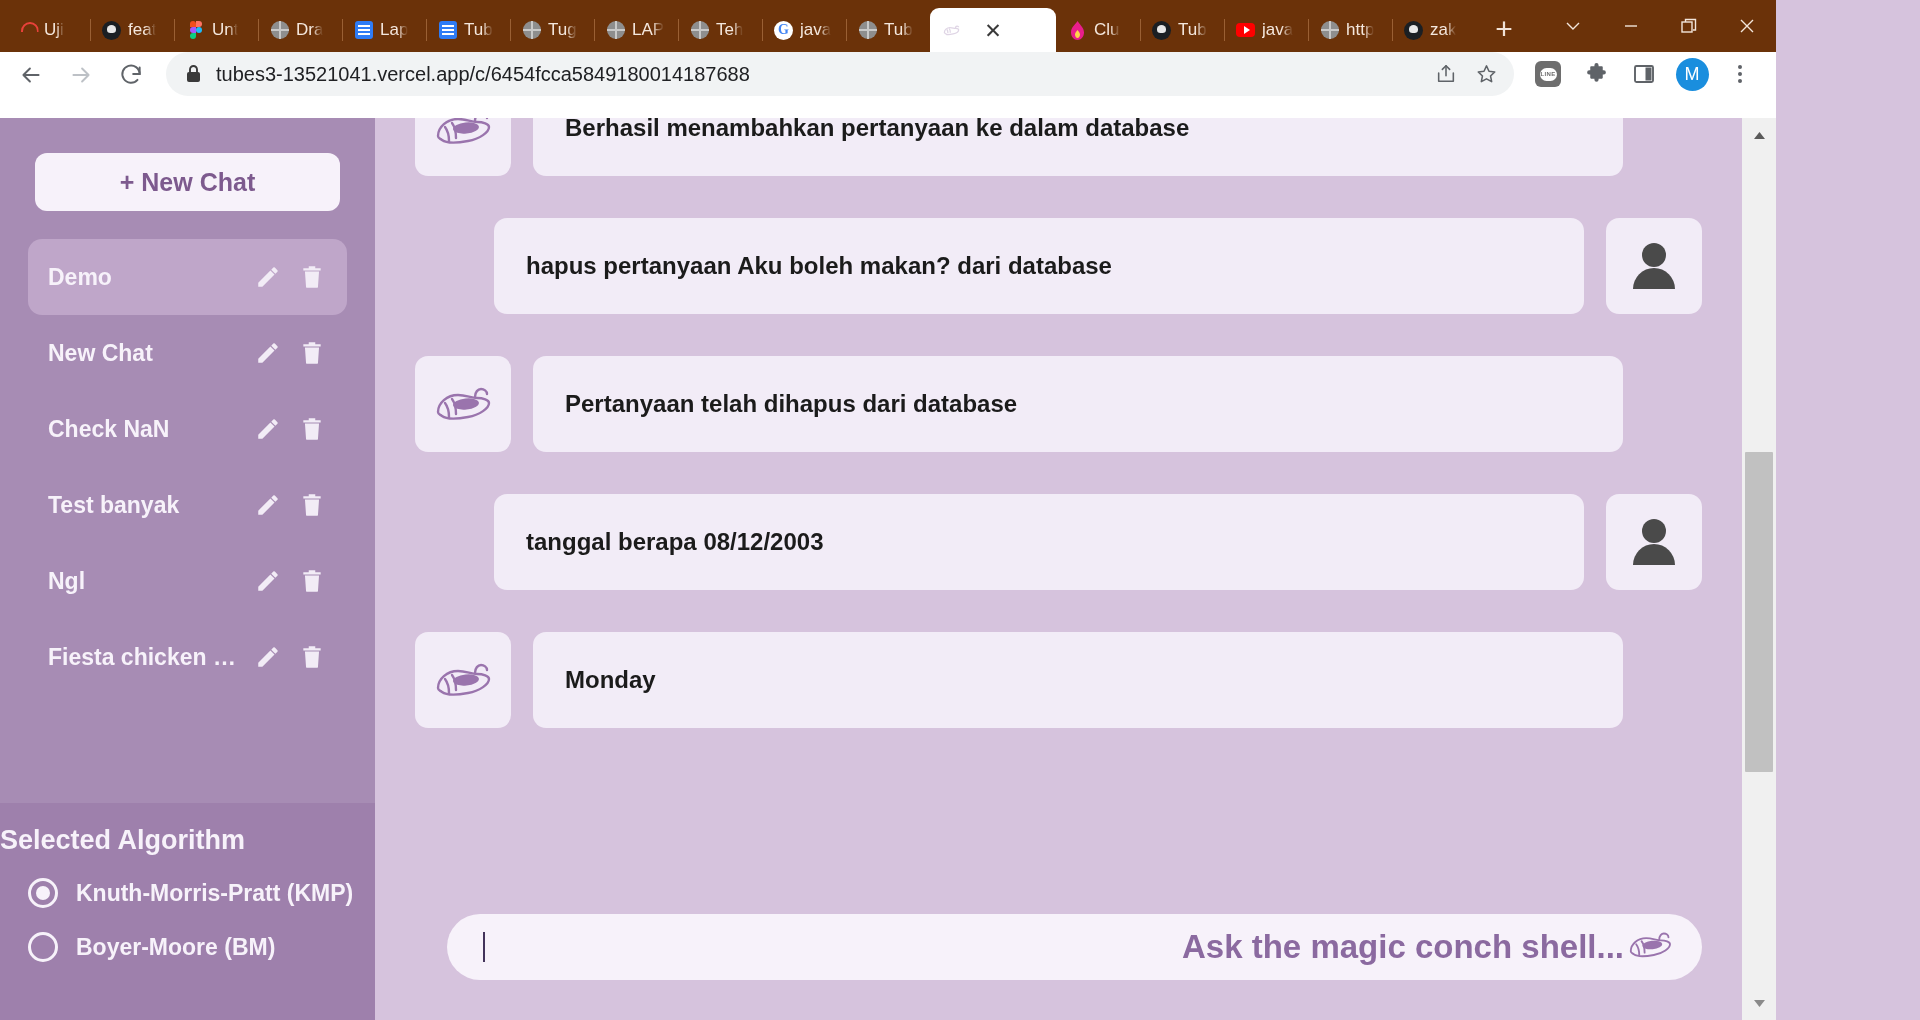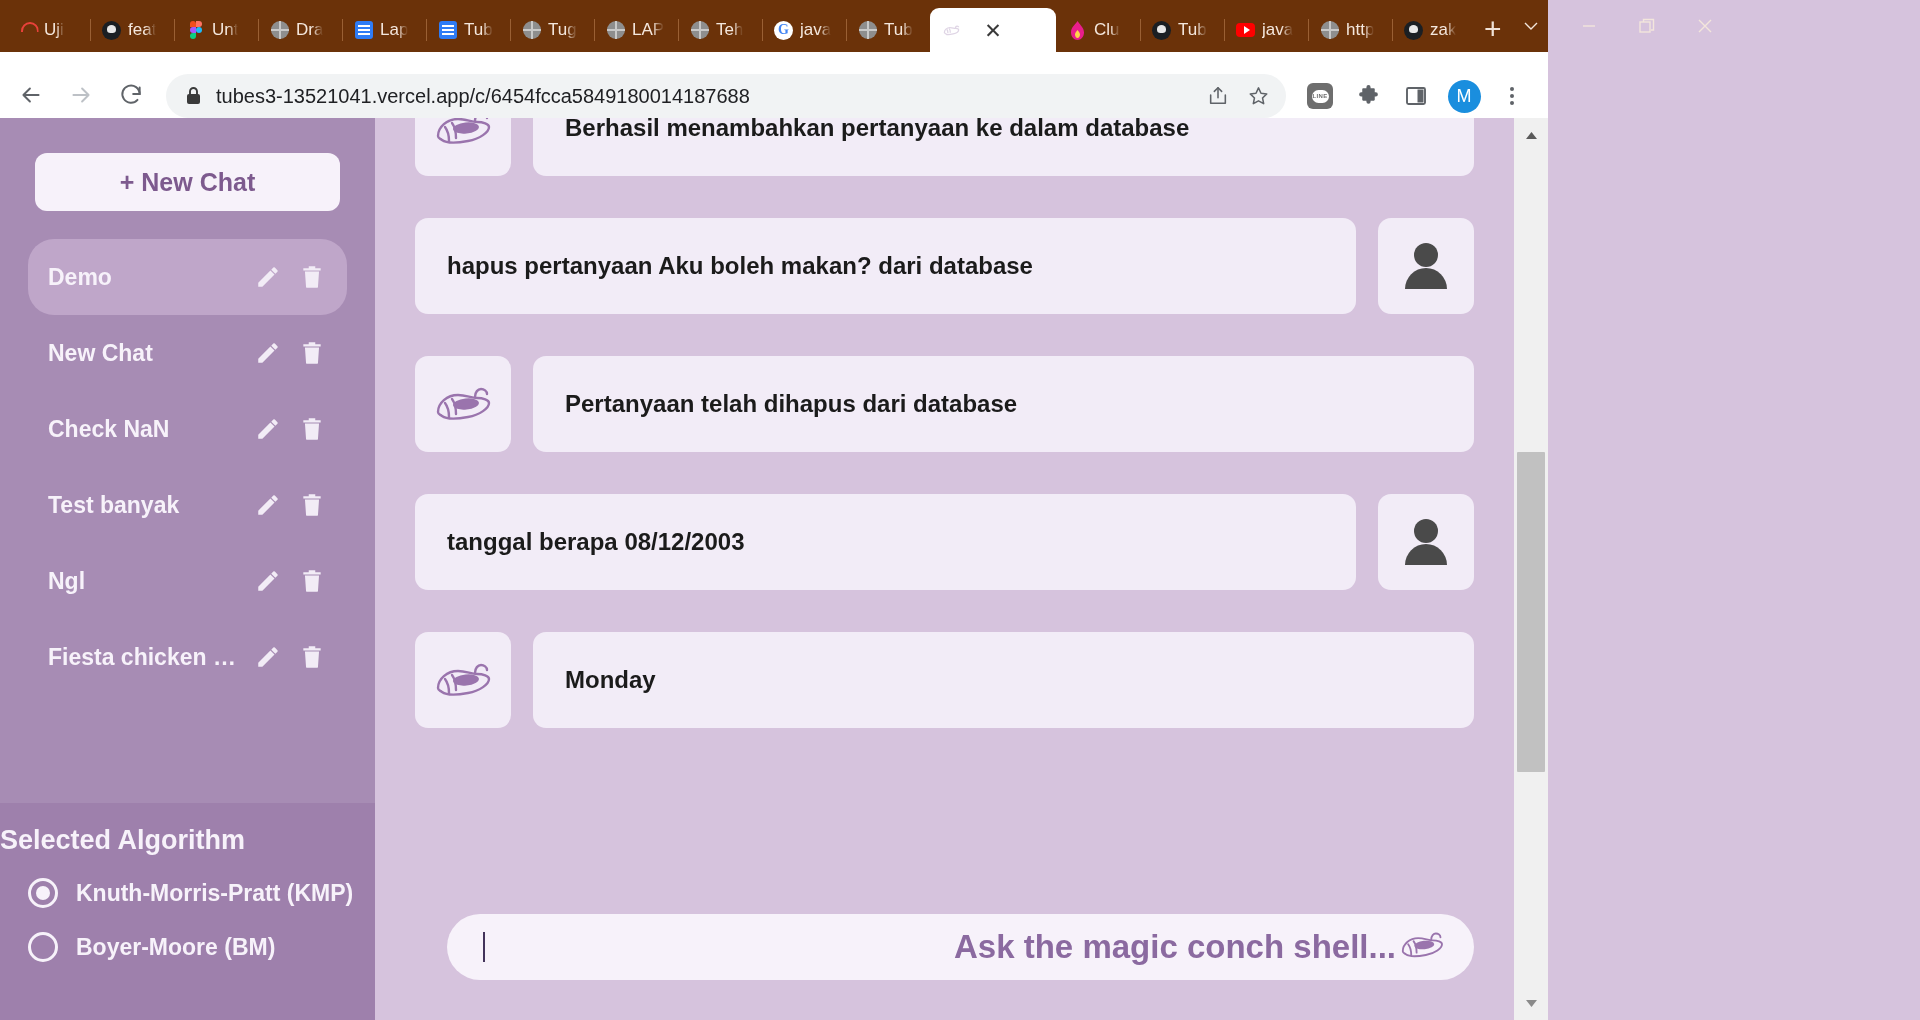"Uji" .browser { width: 1548px -> 1776px }
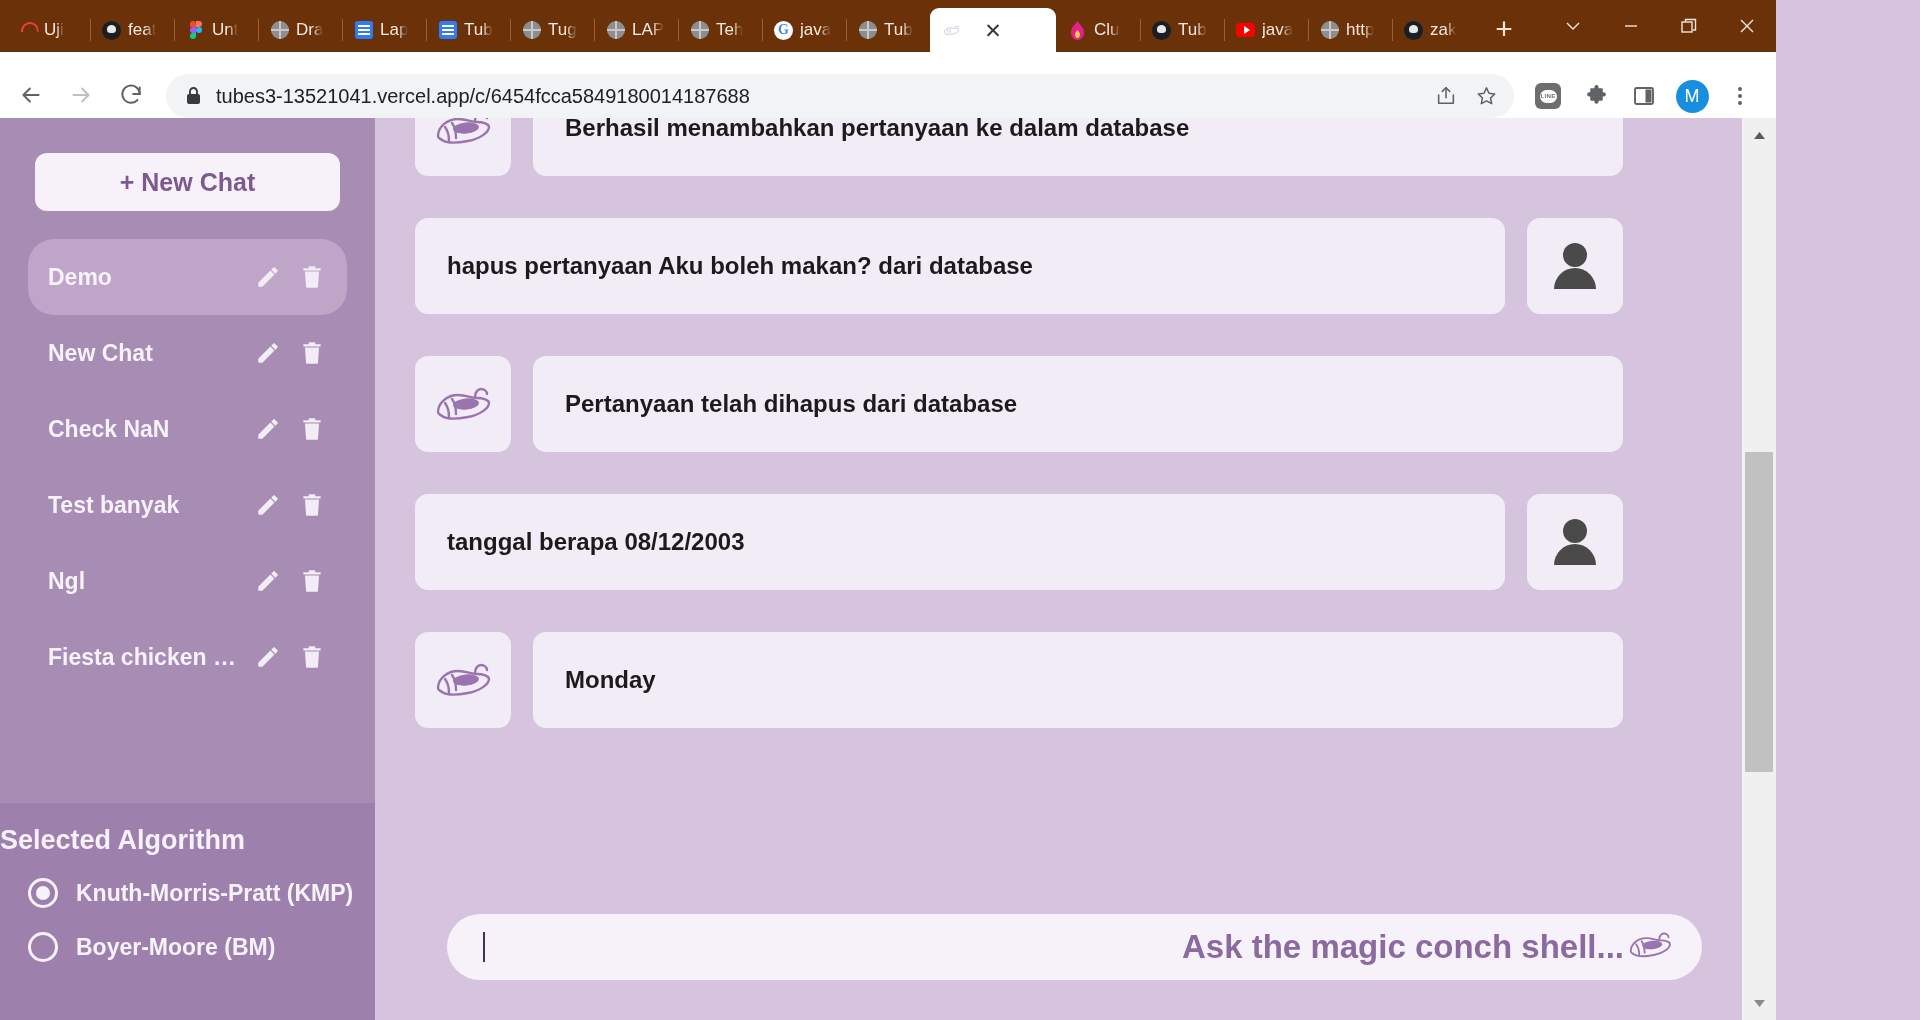"tubes3-13521041.vercel.app/c/6454fcca584" .toolbar { align-items: flex-end -> flex-start }
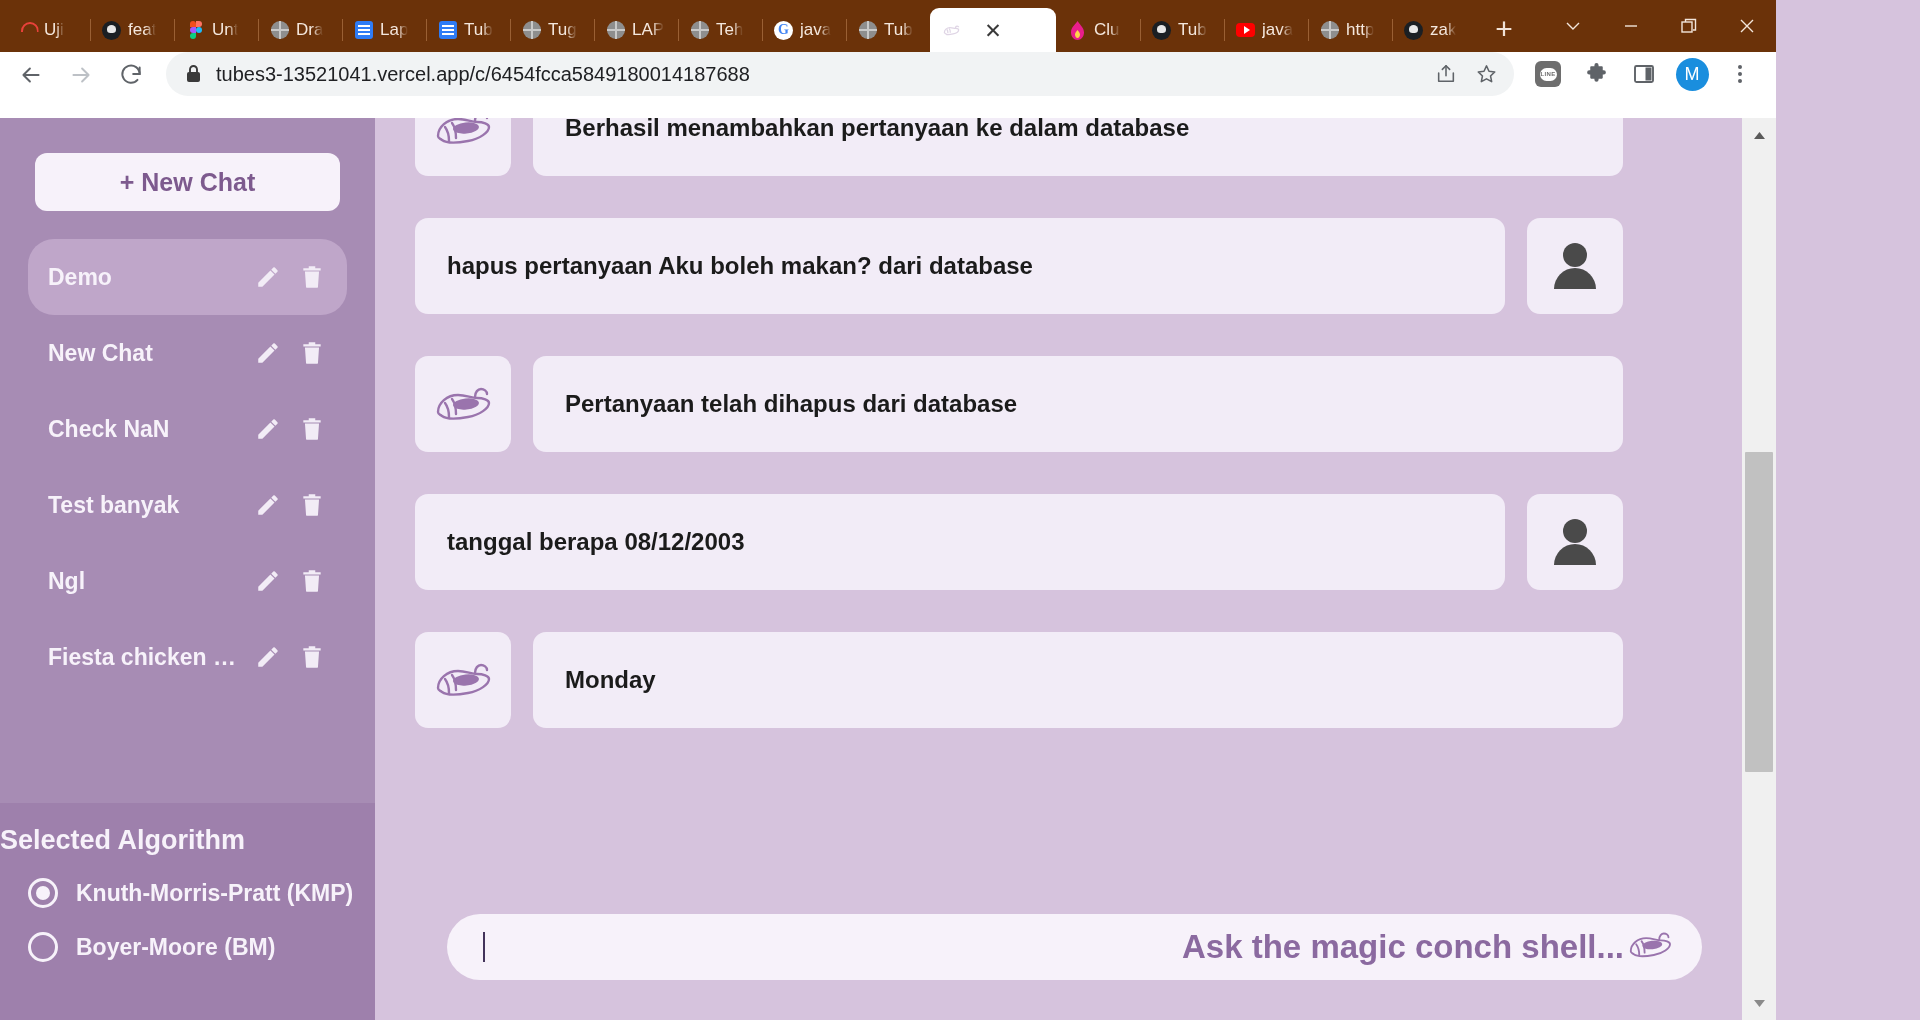"Demo" .chat-item { border-radius: 26px -> 14px }
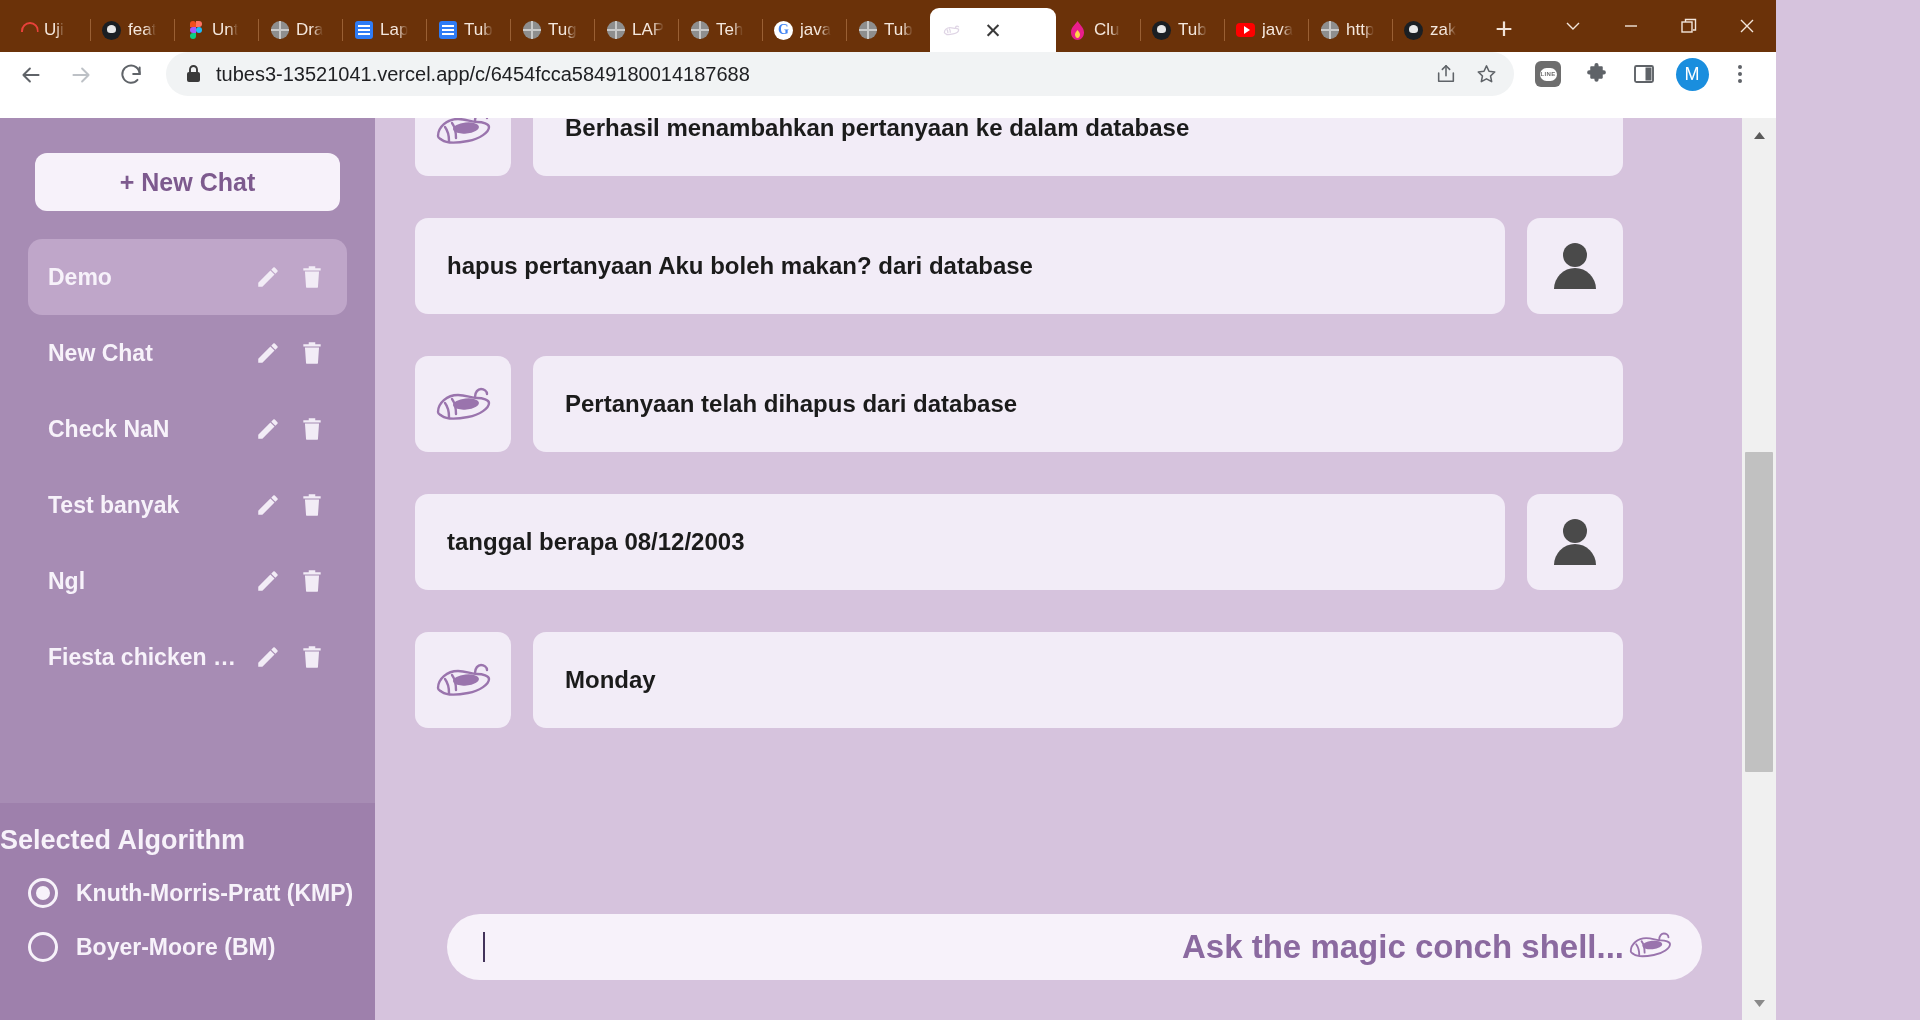"hapus pertanyaan Aku boleh makan?" .msg-row.user { justify-content: flex-start -> flex-end }
